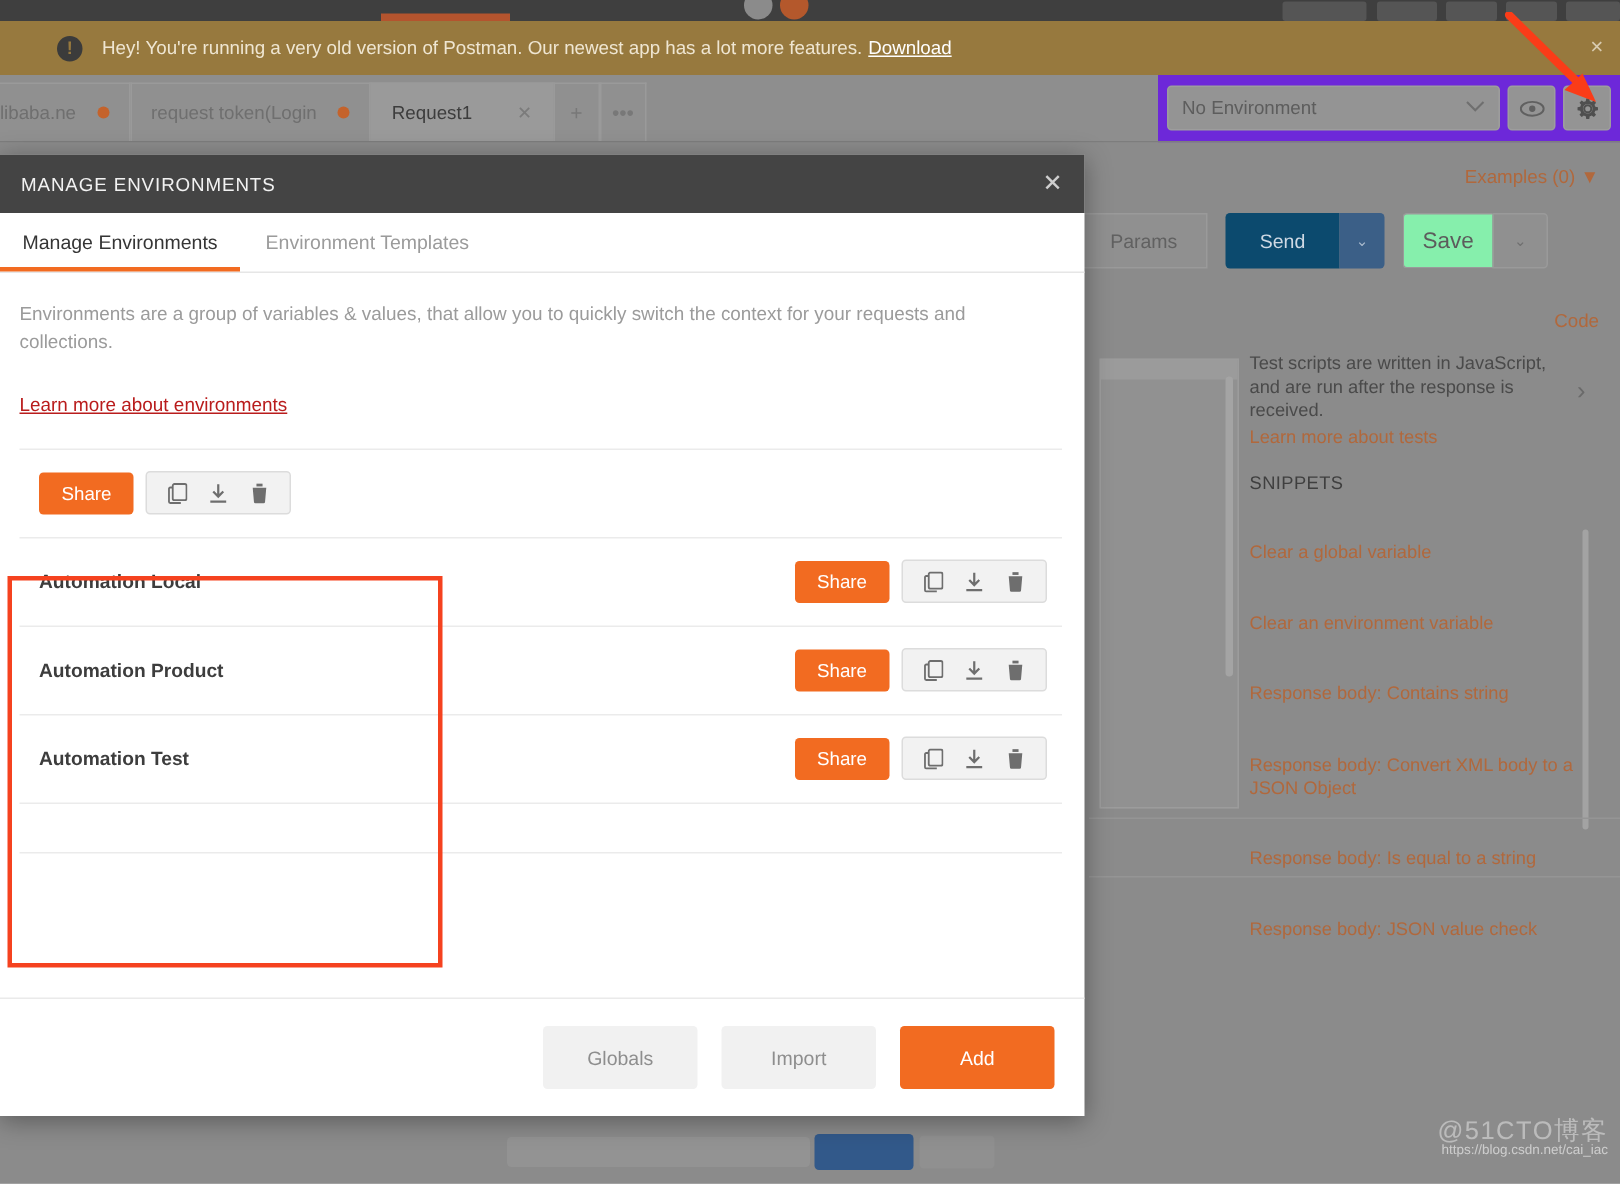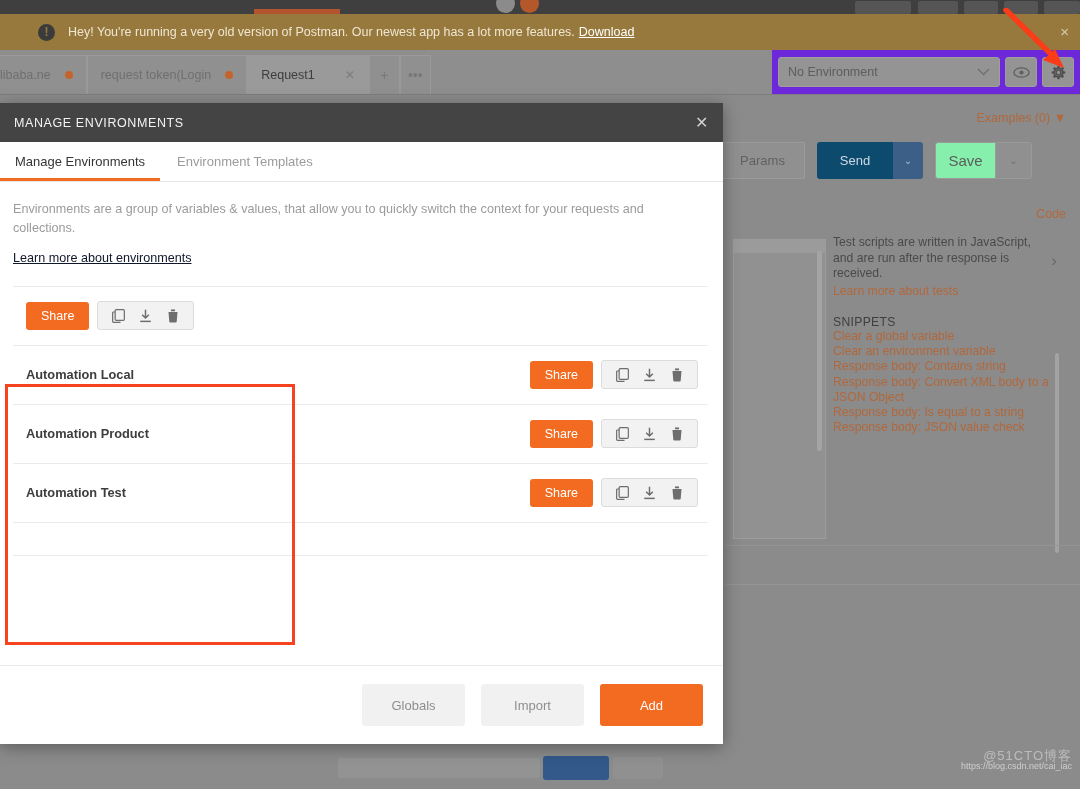"Learn more about environments" .learn-link { color: #0f172a -> #b91c1c; margin-top: 13px -> 25px }
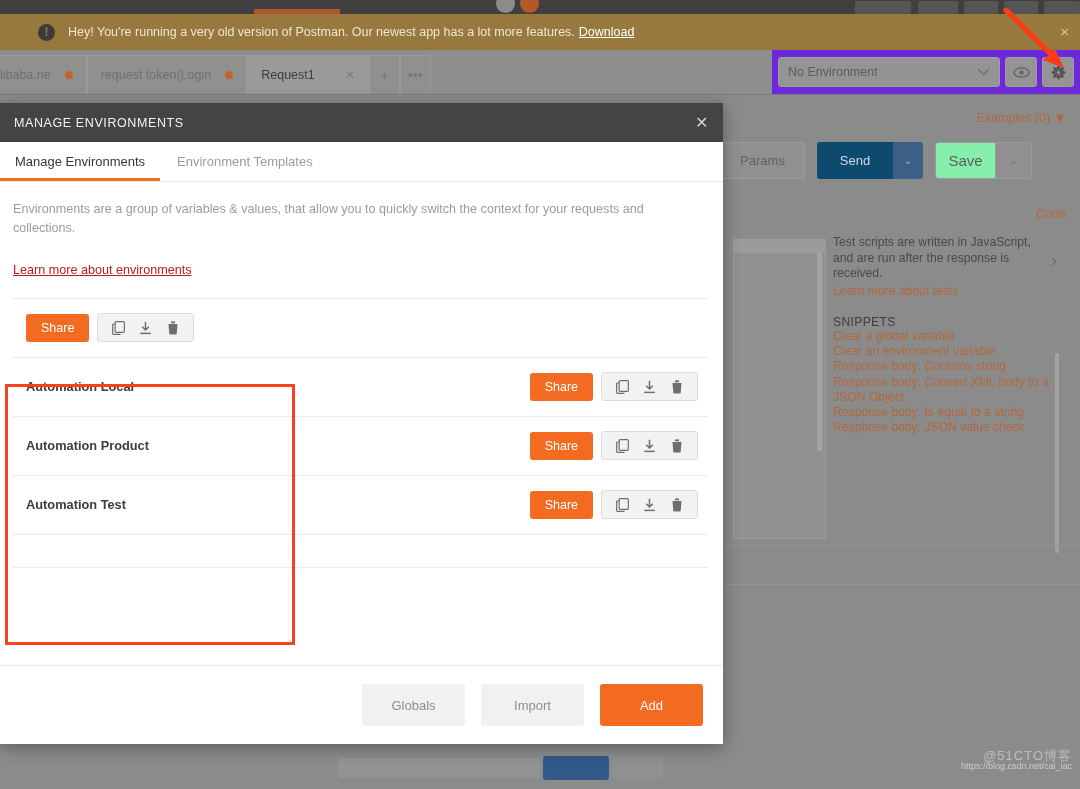"Clear a global variable" .snip-item { margin-top: 0 -> 32px }
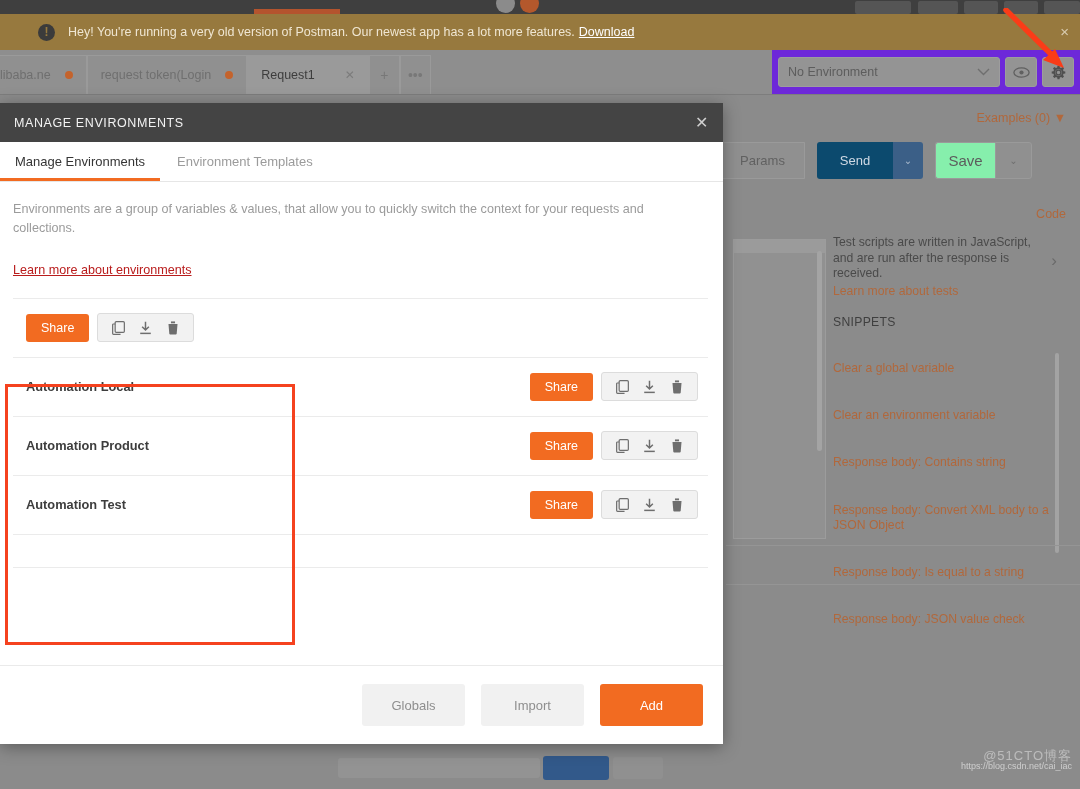"@51CTO博客" .wm-br .big { font-size: 13px -> 17px }
